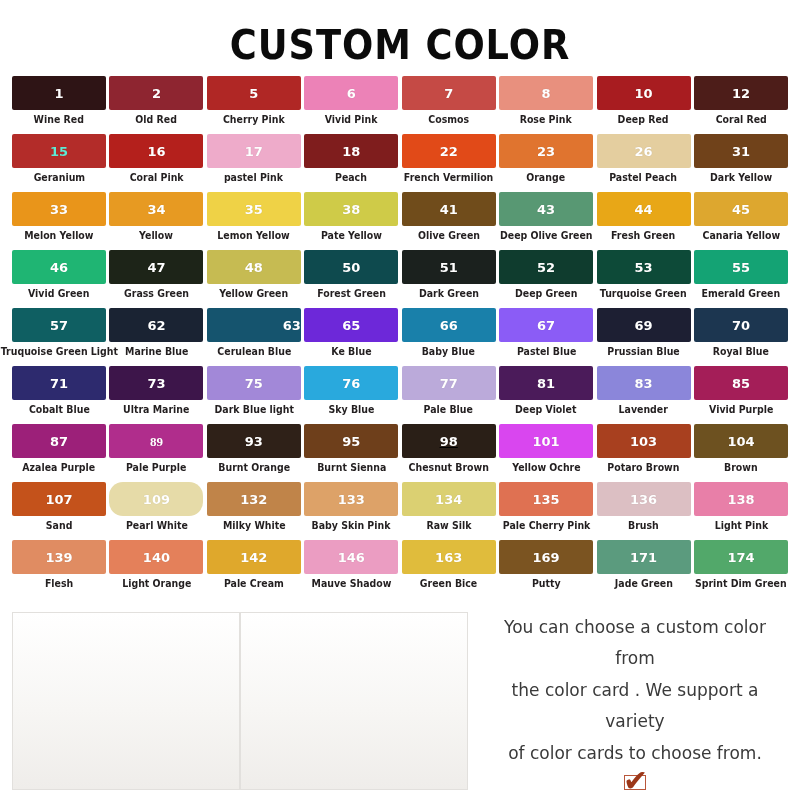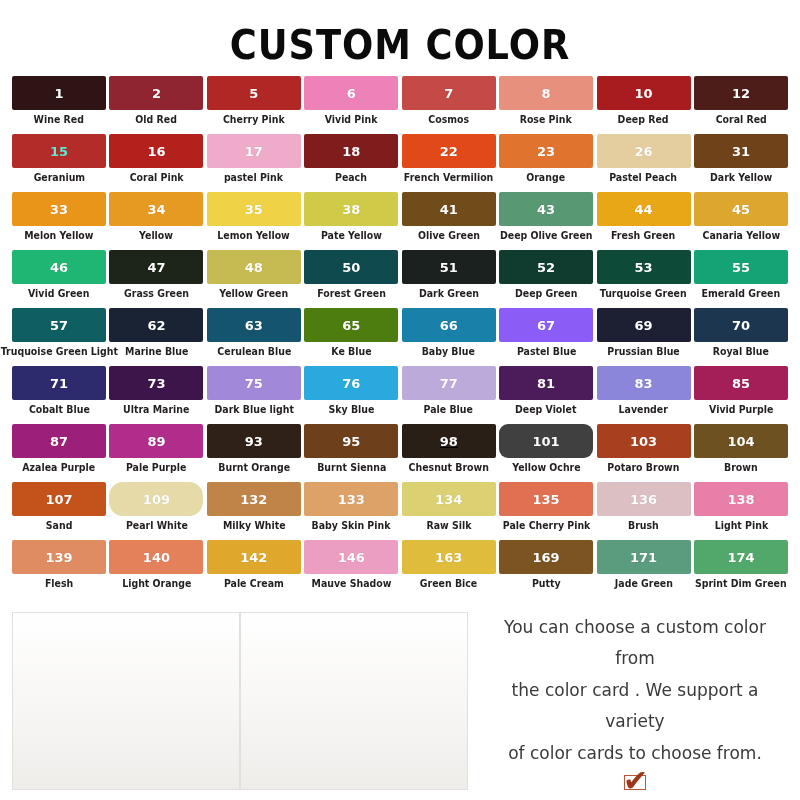"63" div.chip { justify-content: none -> flex-end }
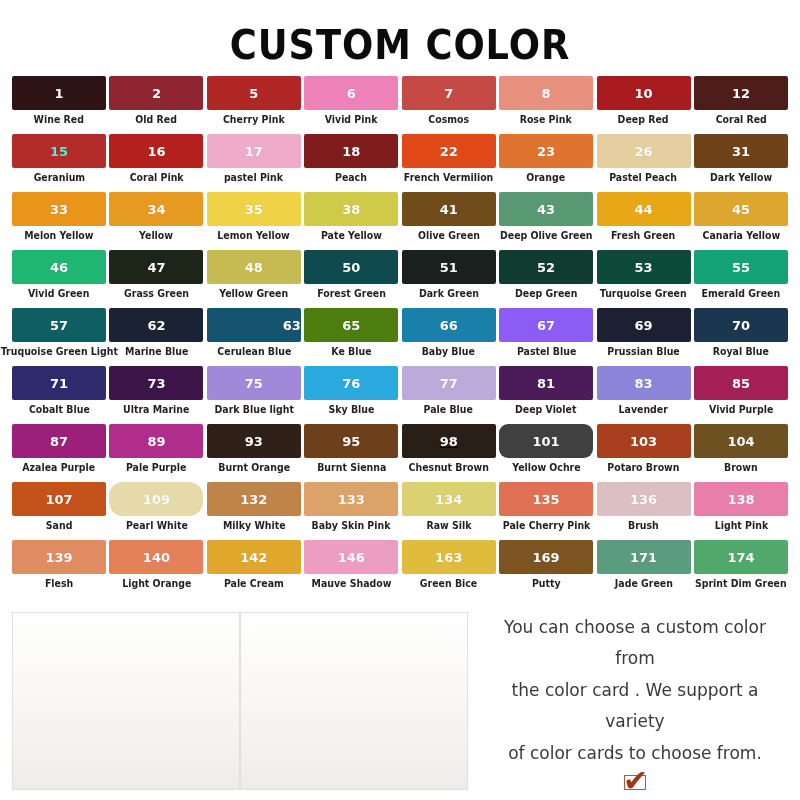"65" div.chip { background: #4d7c0f -> #6d28d9 }
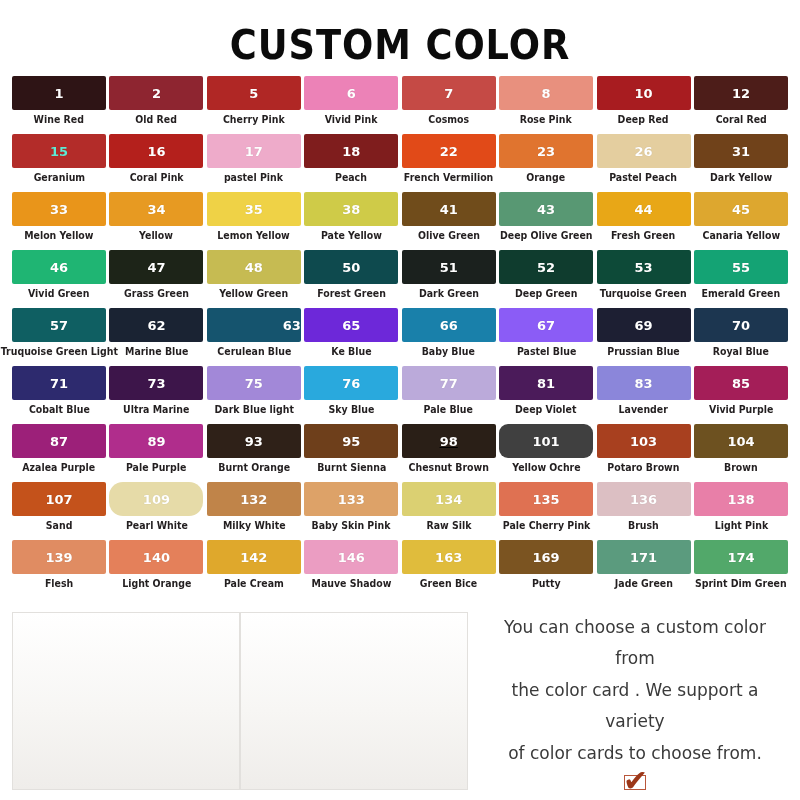"89" span.chip-num { font-family: none -> Liberation Serif, serif }
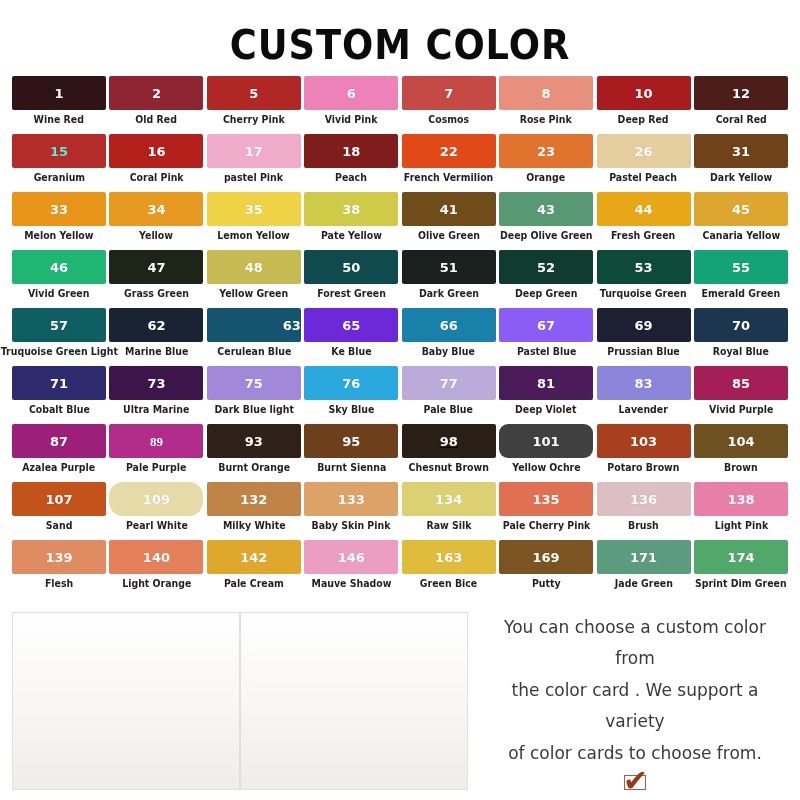"101" div.chip { background: #404040 -> #d946ef; border-radius: 9px -> none }
